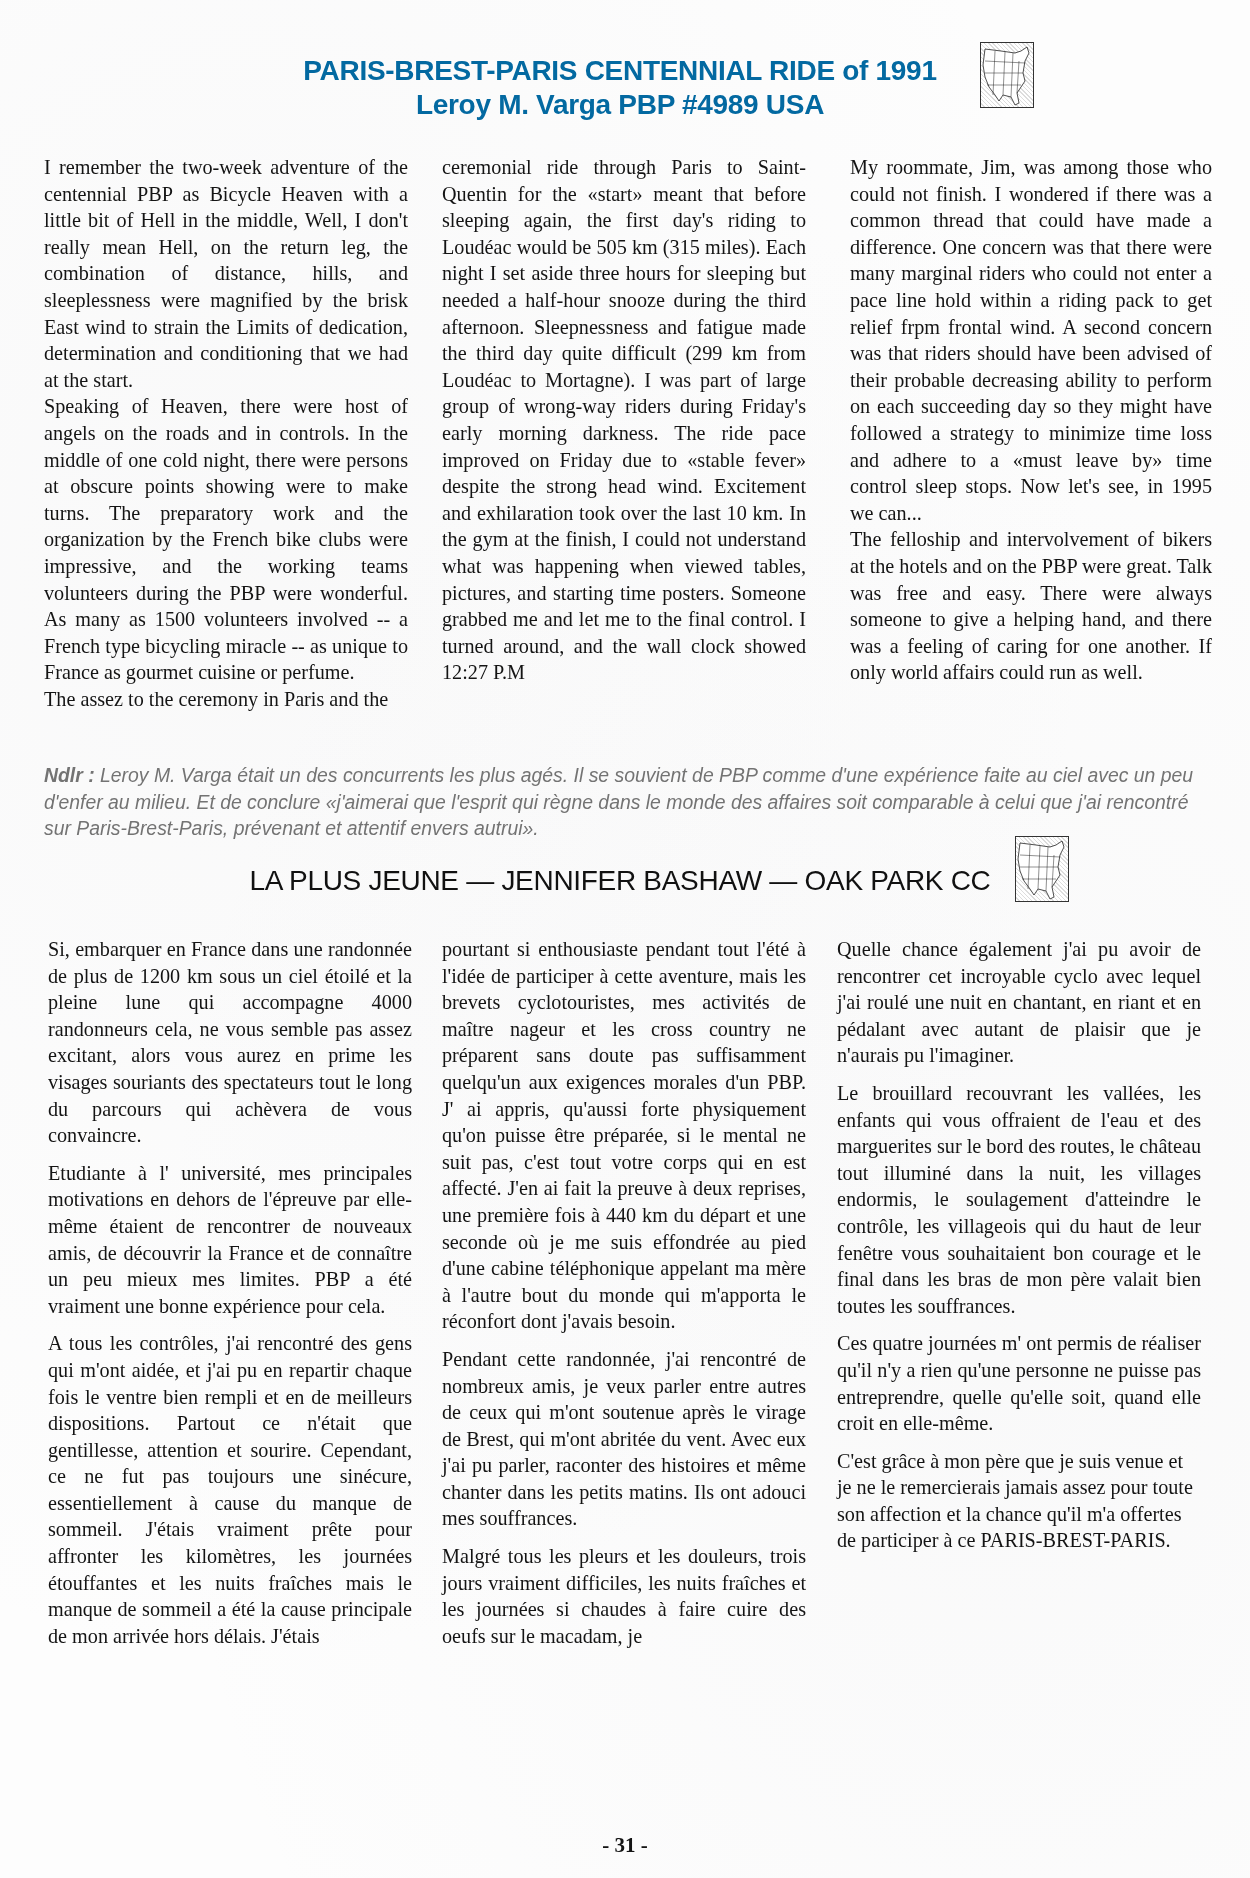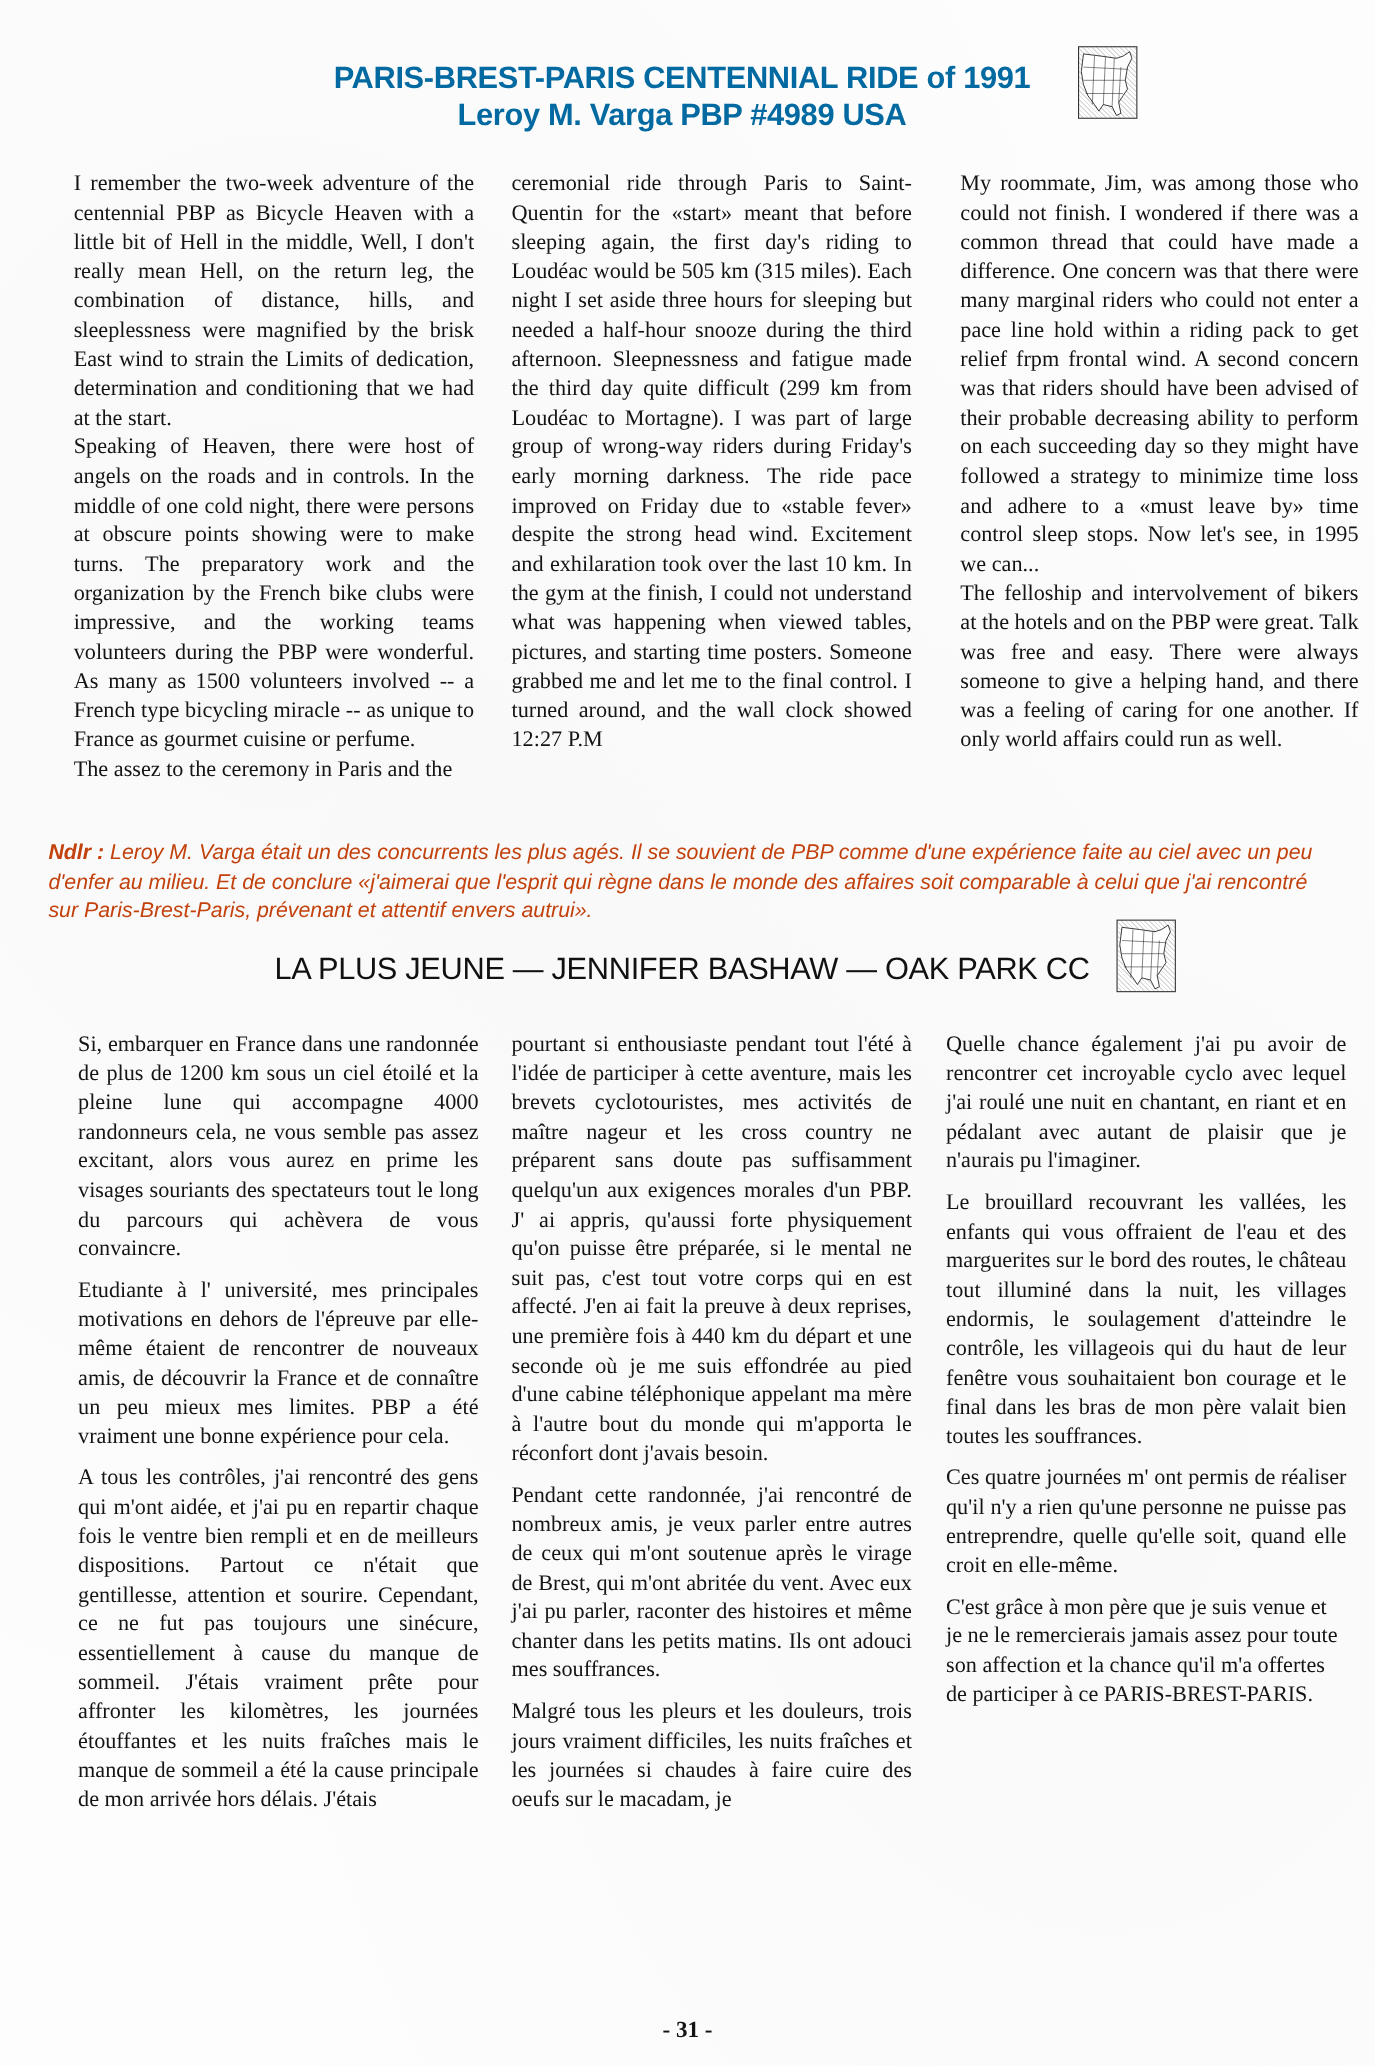"I remember the two-week adventure" .col { margin-left: 23px -> none }
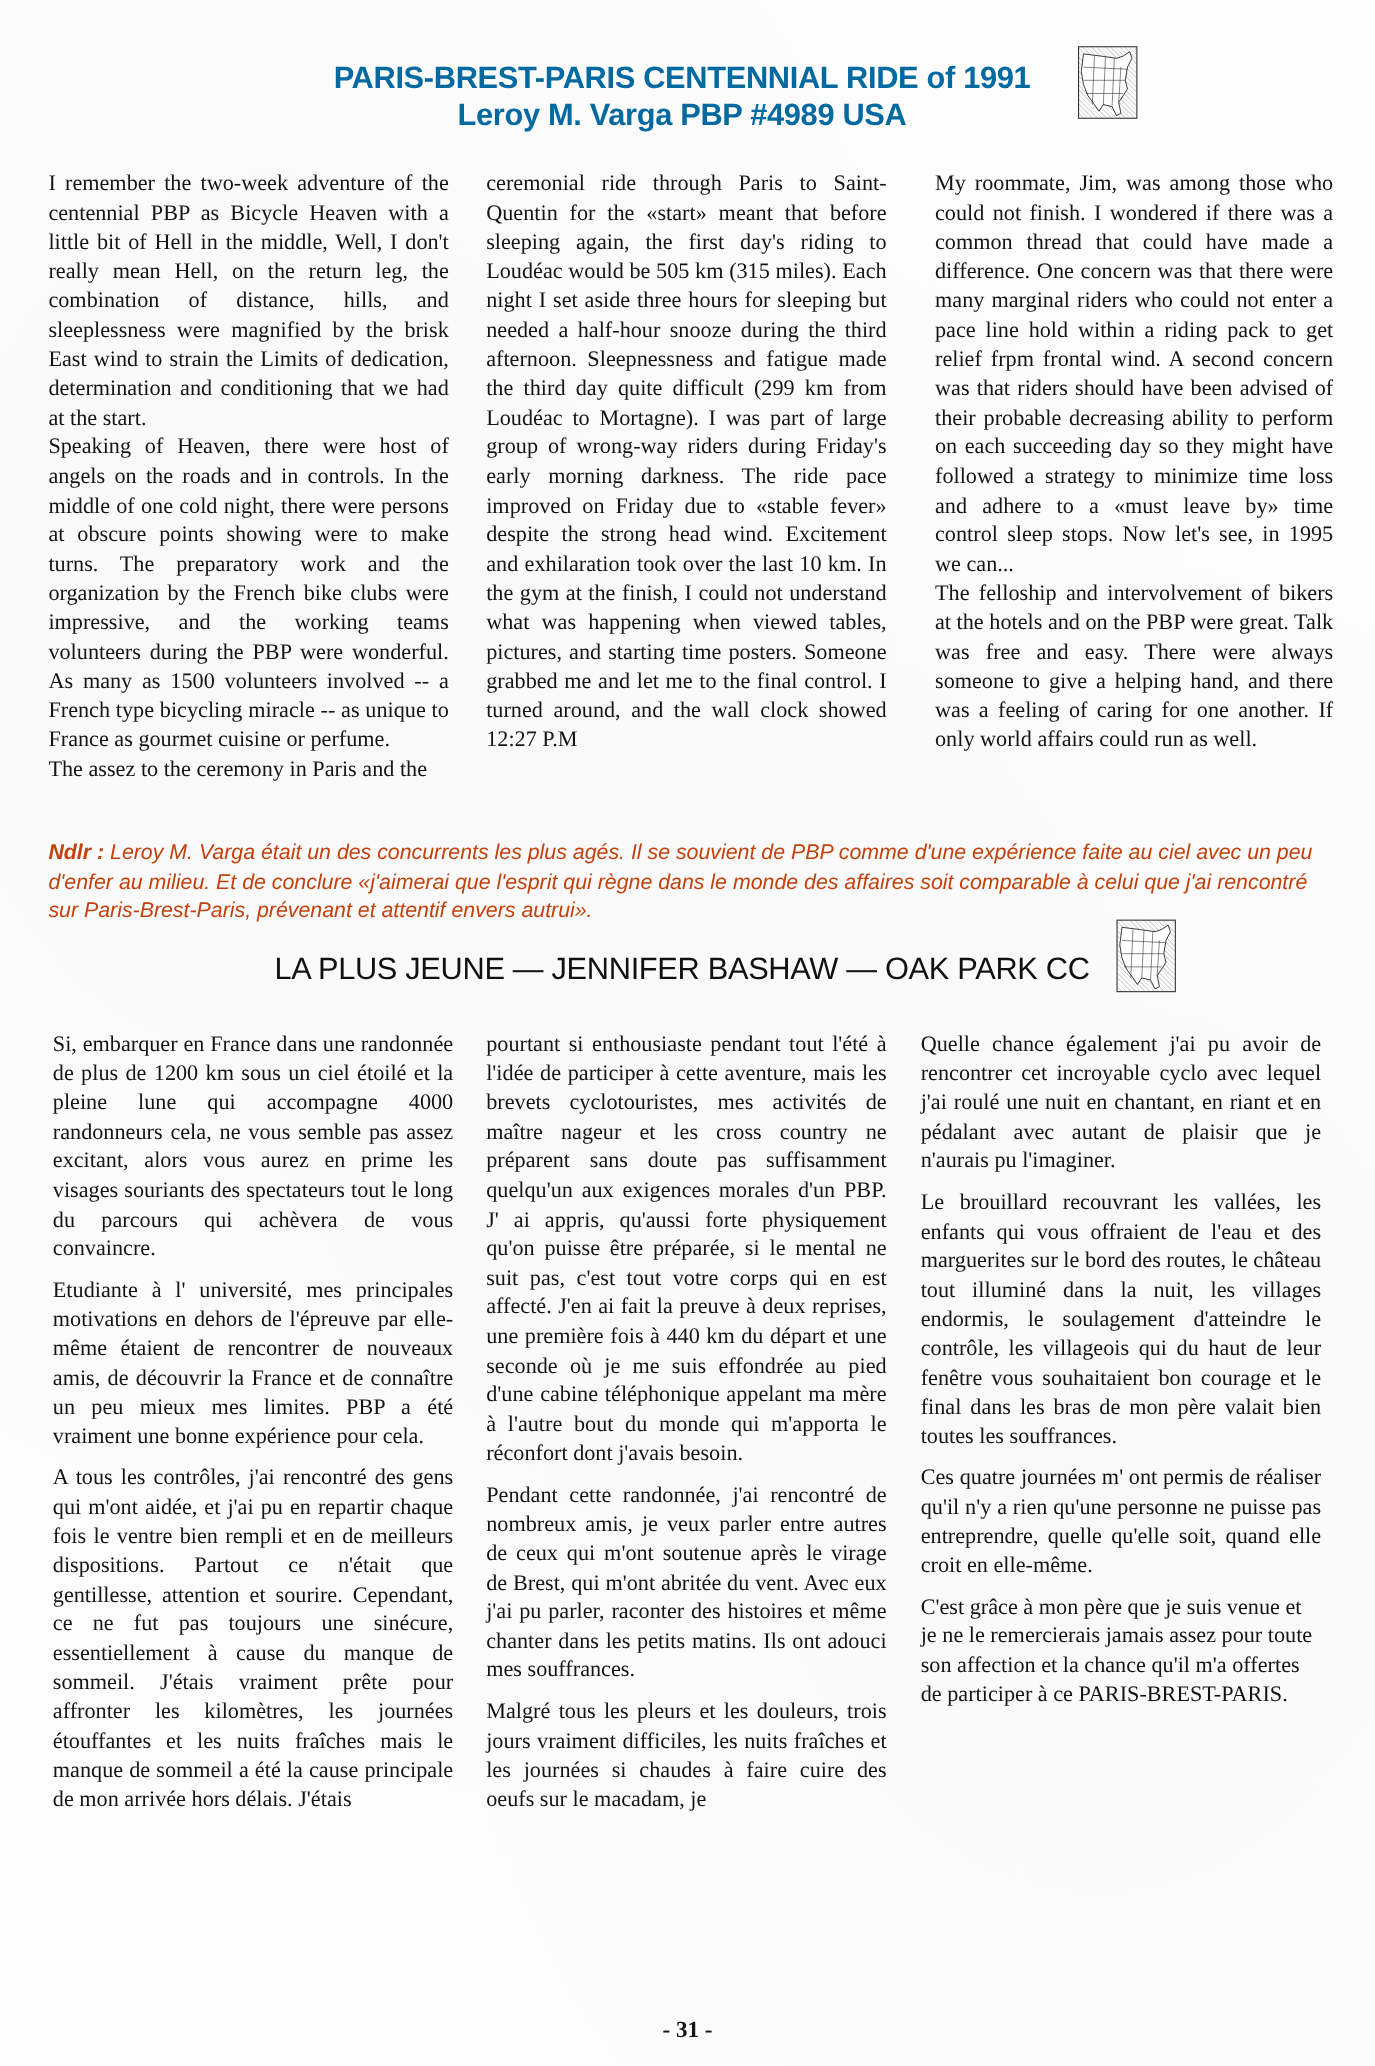"Ndlr : Leroy M. Varga" .ndlr { color: #c2410c -> #737373 }
